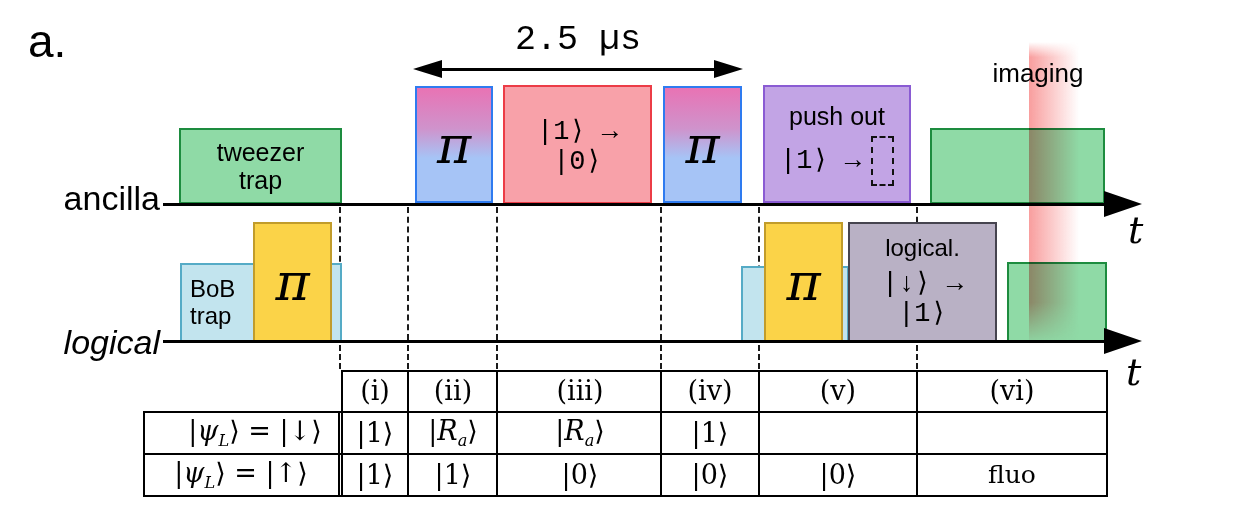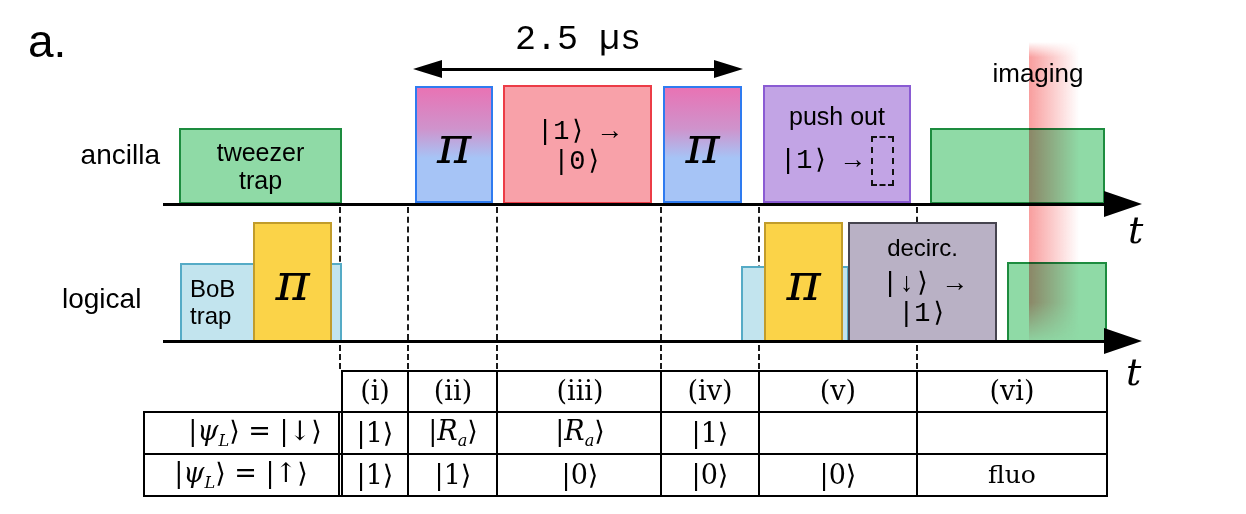"ancilla" .row-label { font-size: 28px -> 34px; margin-top: none -> 40px }
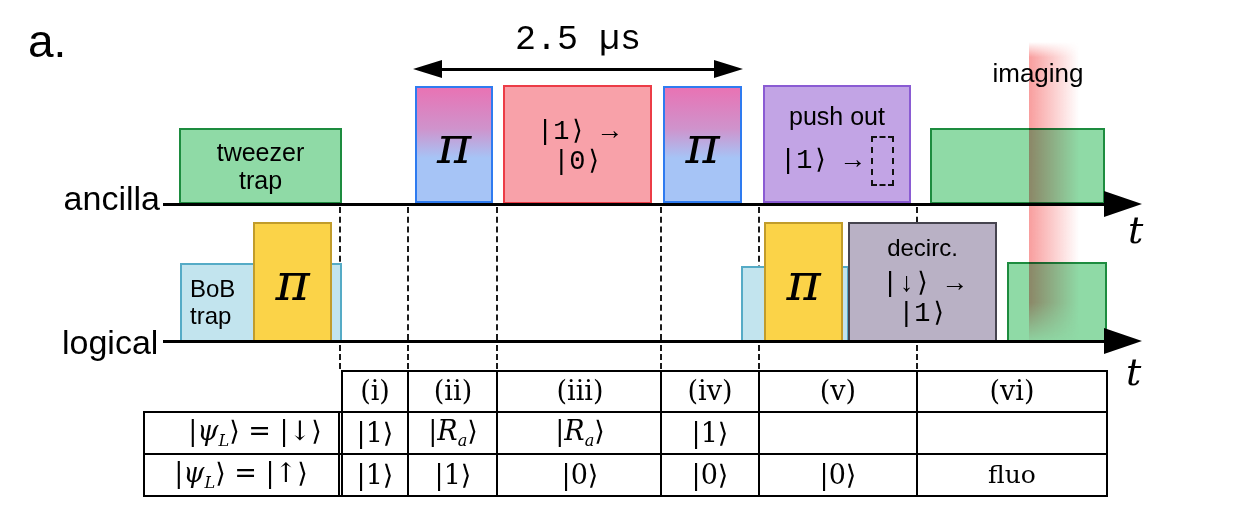"decirc." div { text: decirc -> logical }
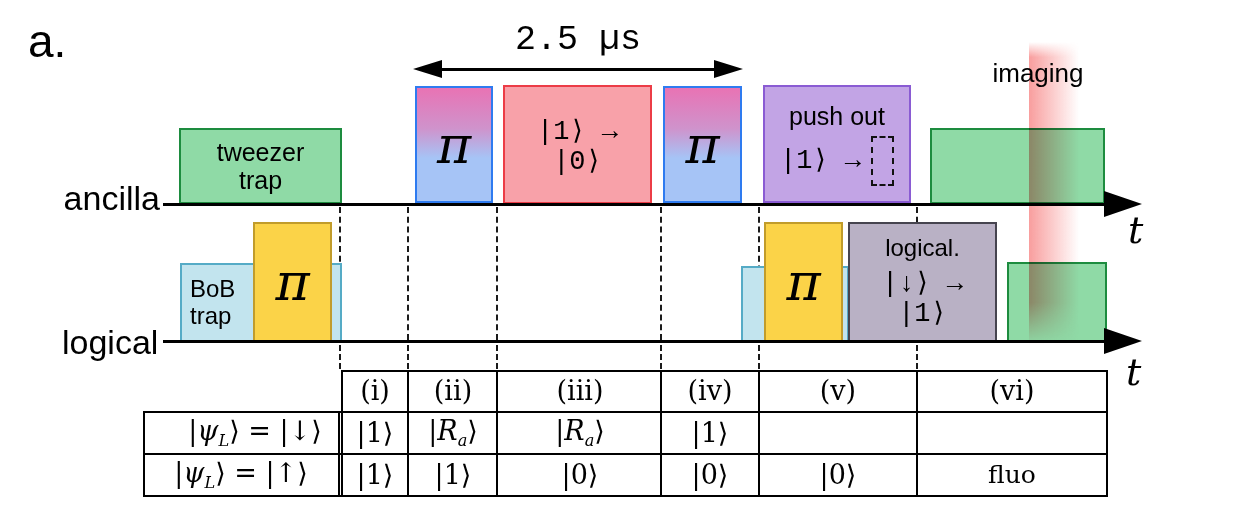"logical" div.abs { font-style: none -> italic; text-align: none -> right }
